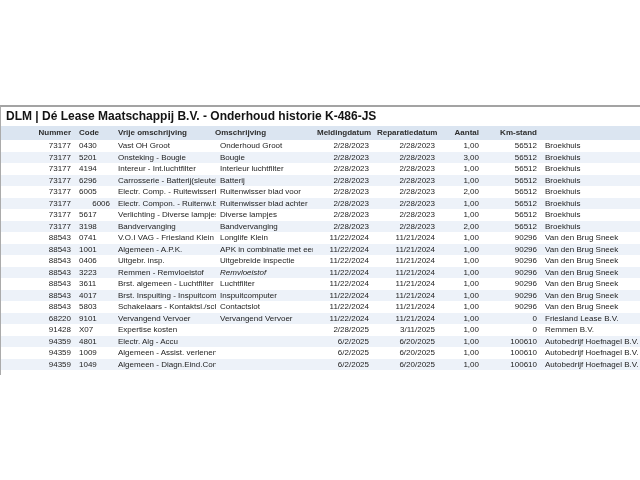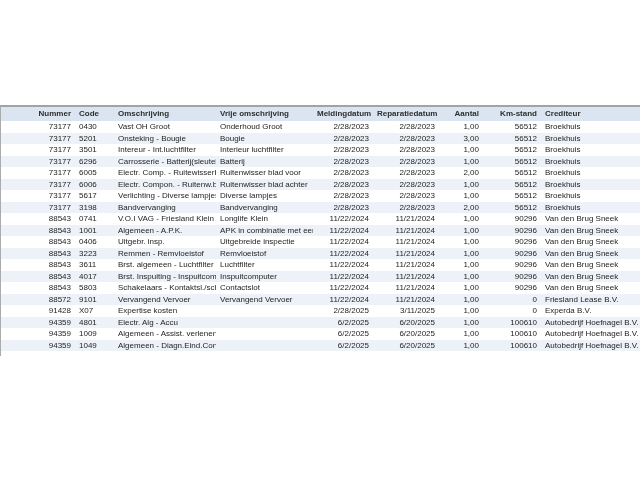"DLM | Dé Lease Maatschappij" div.title-bar { html: none -> <div>DLM | Dé Lease Maatschappij B.V. - Onderhoud historie K-486-JS</div> }
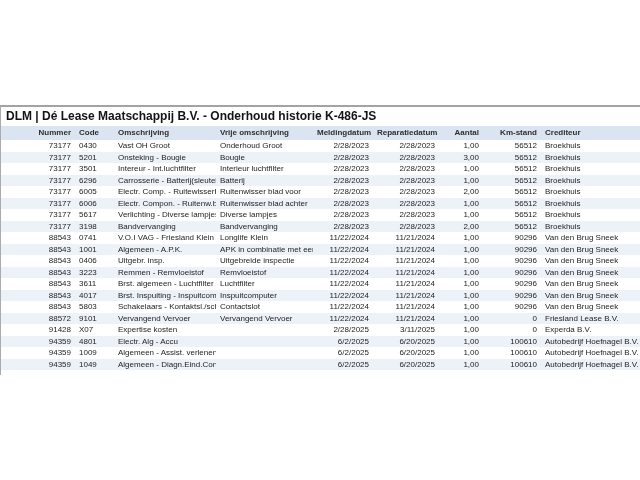"Omschrijving" div.cell { order: before "Vrije omschrijving" -> after "Vrije omschrijving" }
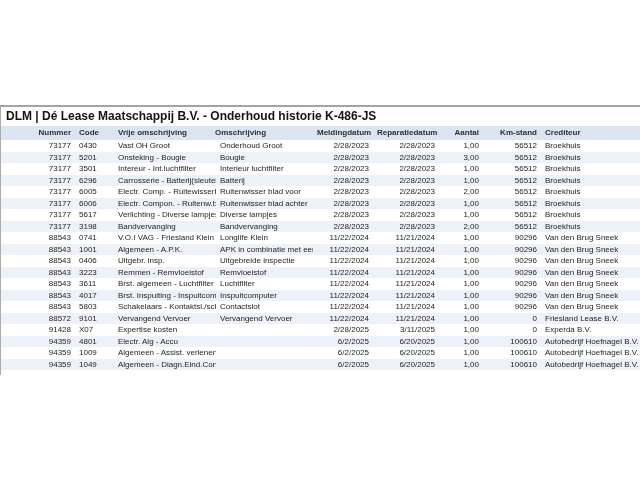"Crediteur" div.cell { html: <div>Crediteur</div> -> none }
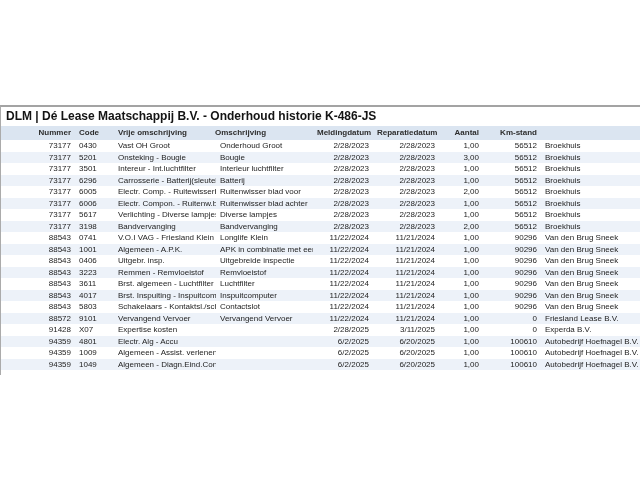"3501" div.cell { text: 3501 -> 4194 }
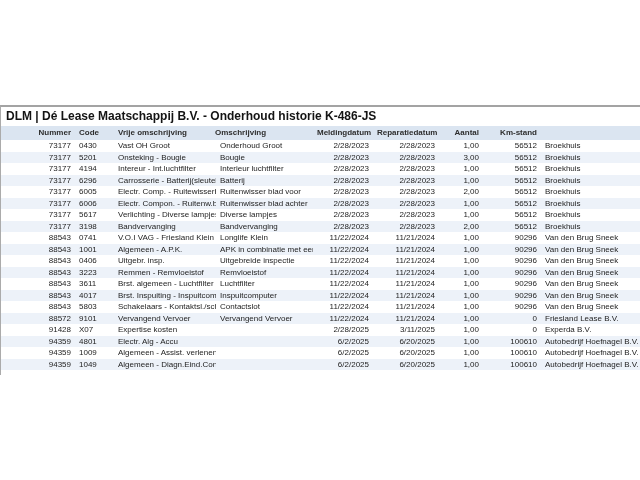"6006" div.cell { text-align: none -> right }
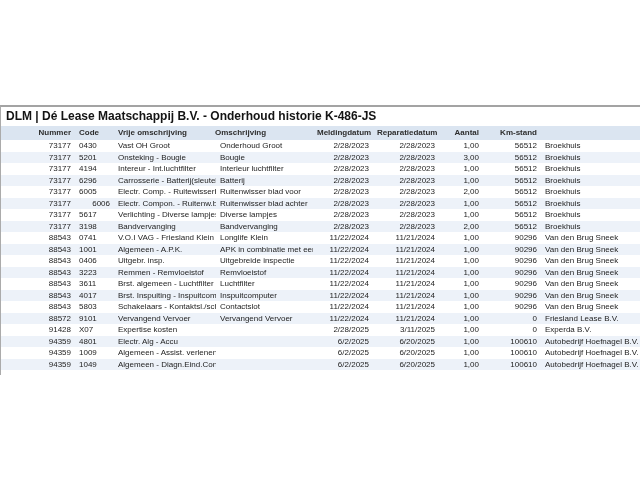"Remvloeistof" div.cell { font-style: none -> italic }
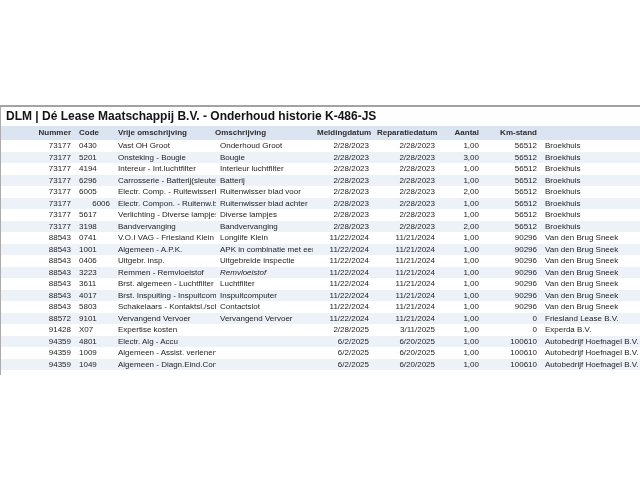"88572" div.cell { text: 88572 -> 68220 }
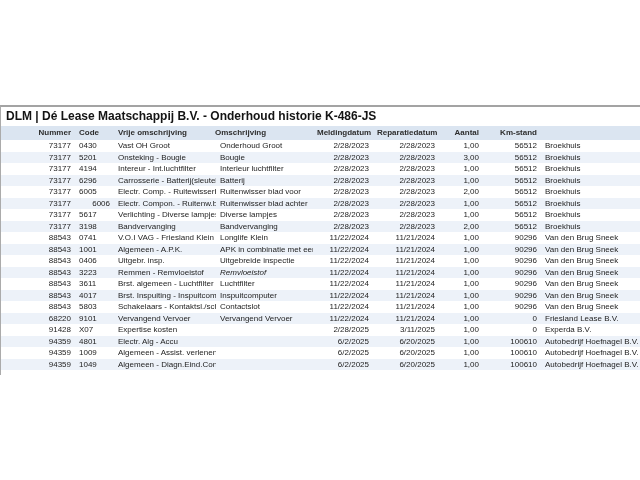"Experda B.V." div.cell { text: Experda -> Remmen }
